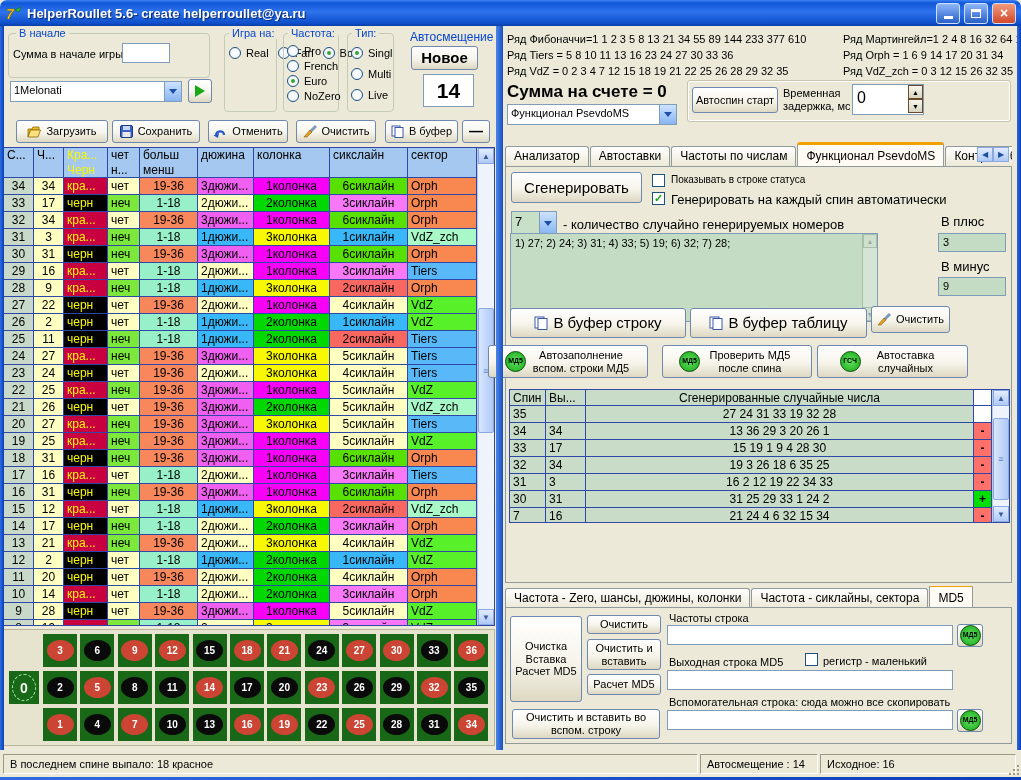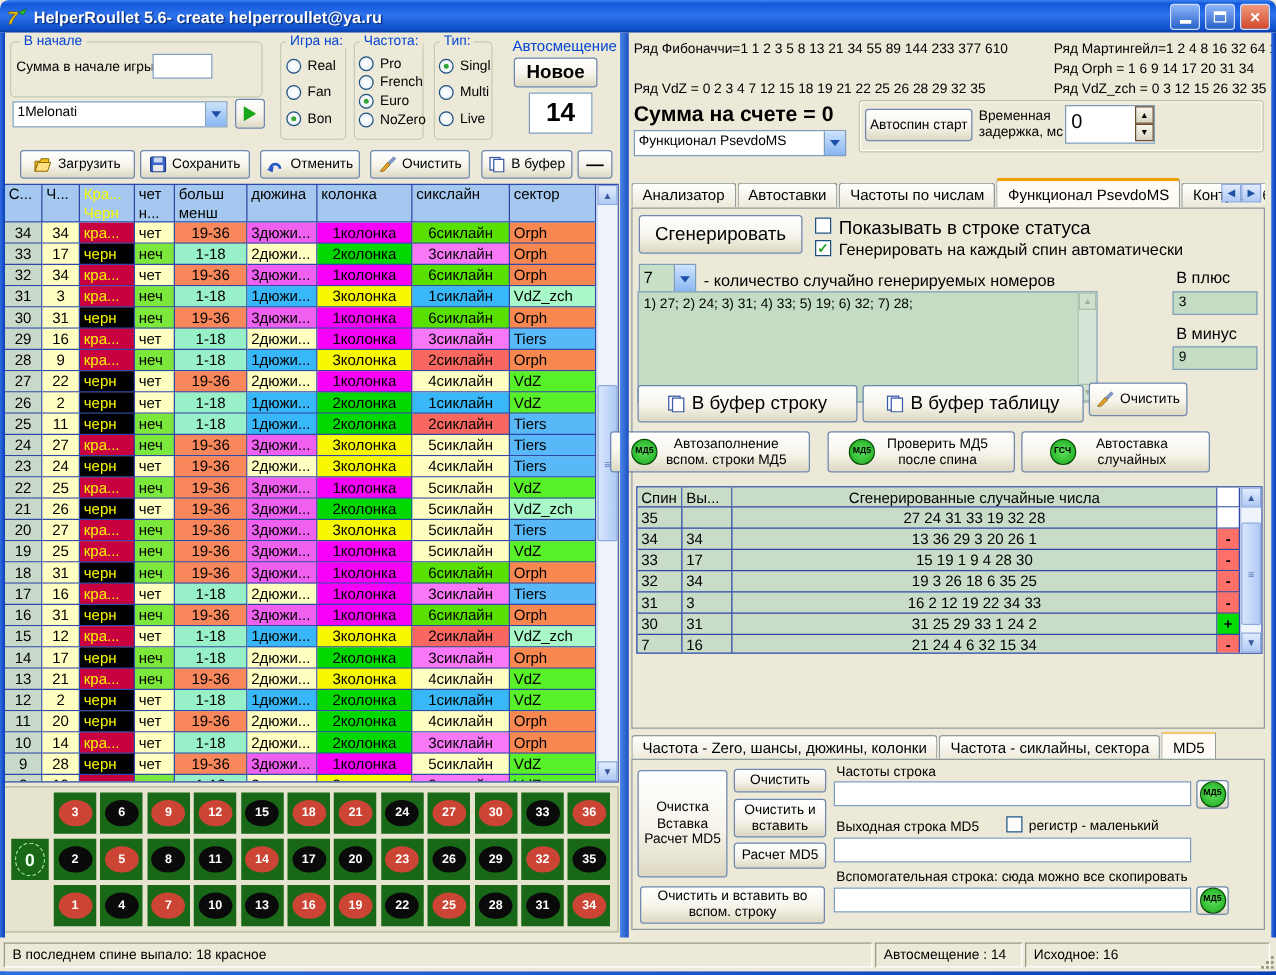"Real" div.abs { flex-direction: column -> row }
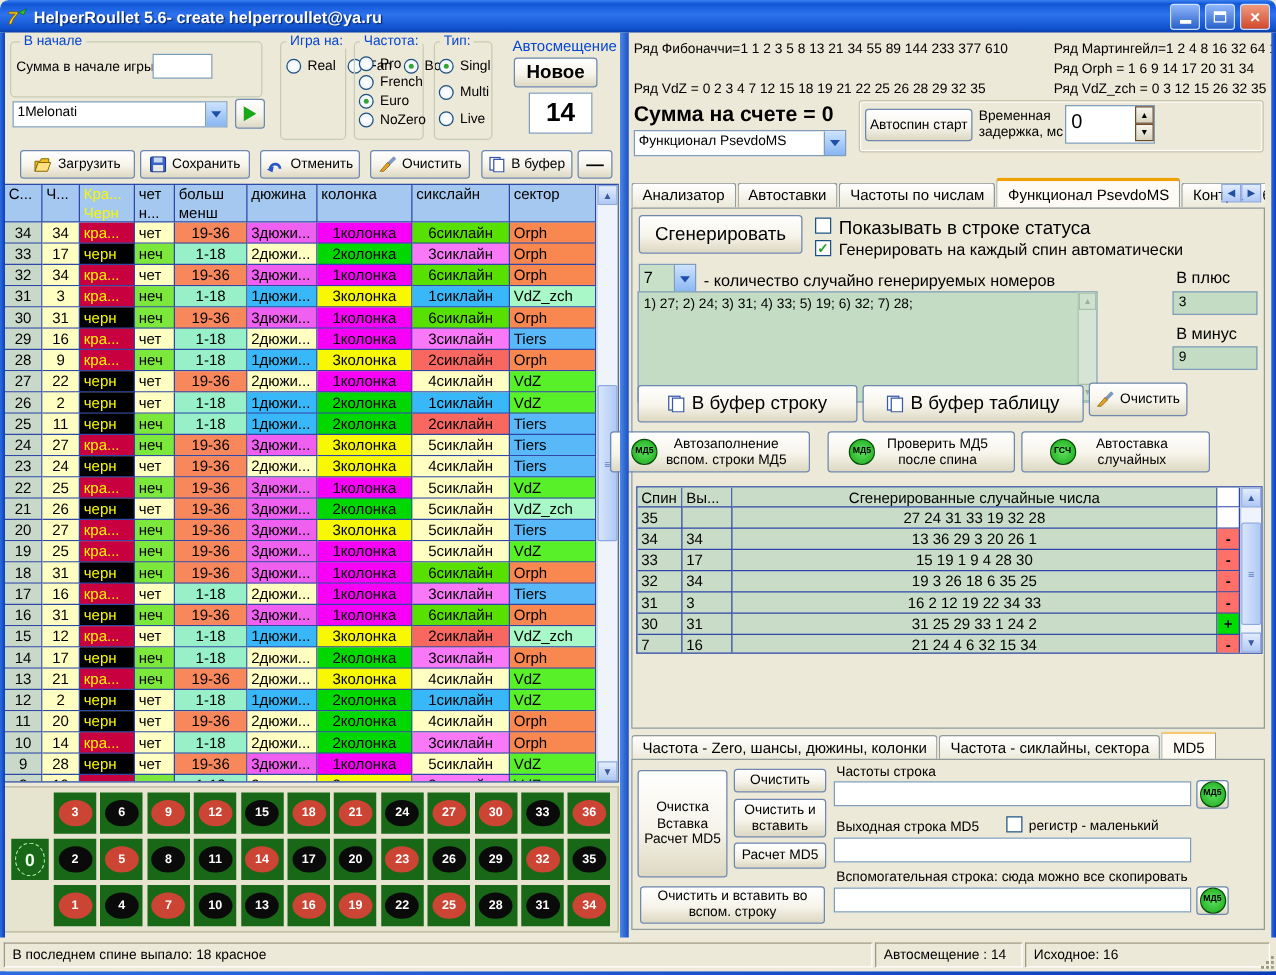"Ряд Tiers = 5 8" div.info { html: none -> <div>Ряд Tiers = 5 8 10 11 13 16 23 24 27 30 33 36</div> }
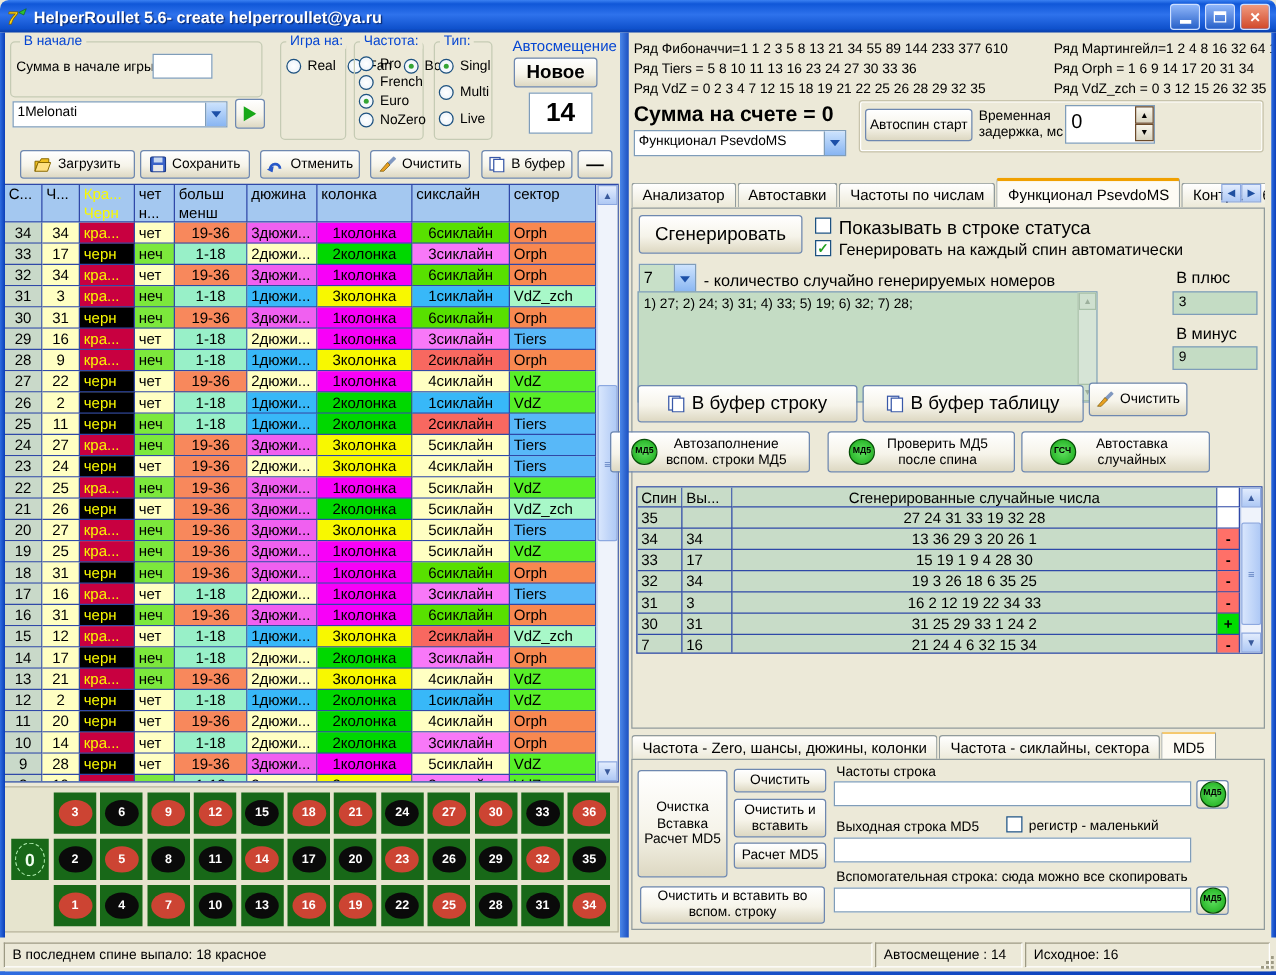"Показывать в строке статуса" div.lbl { font-size: 15px -> 10px }
